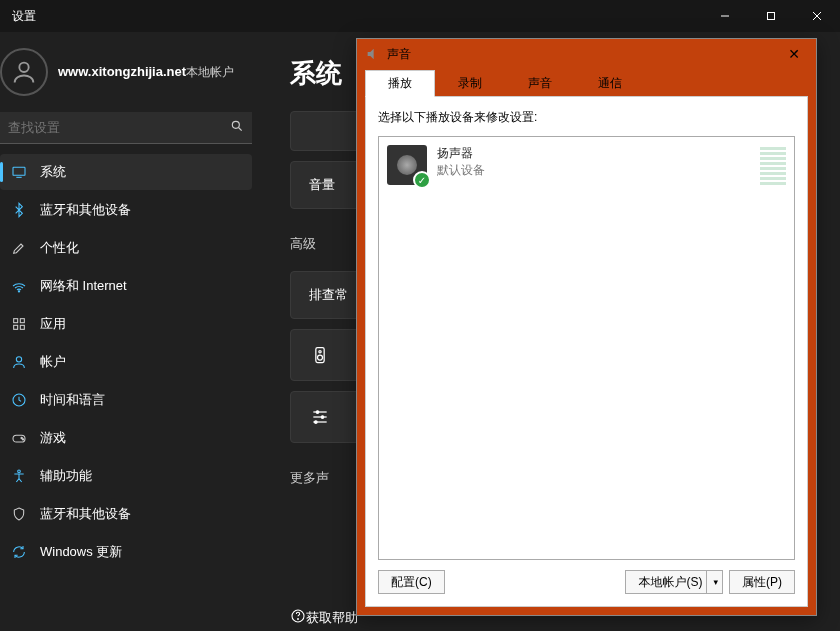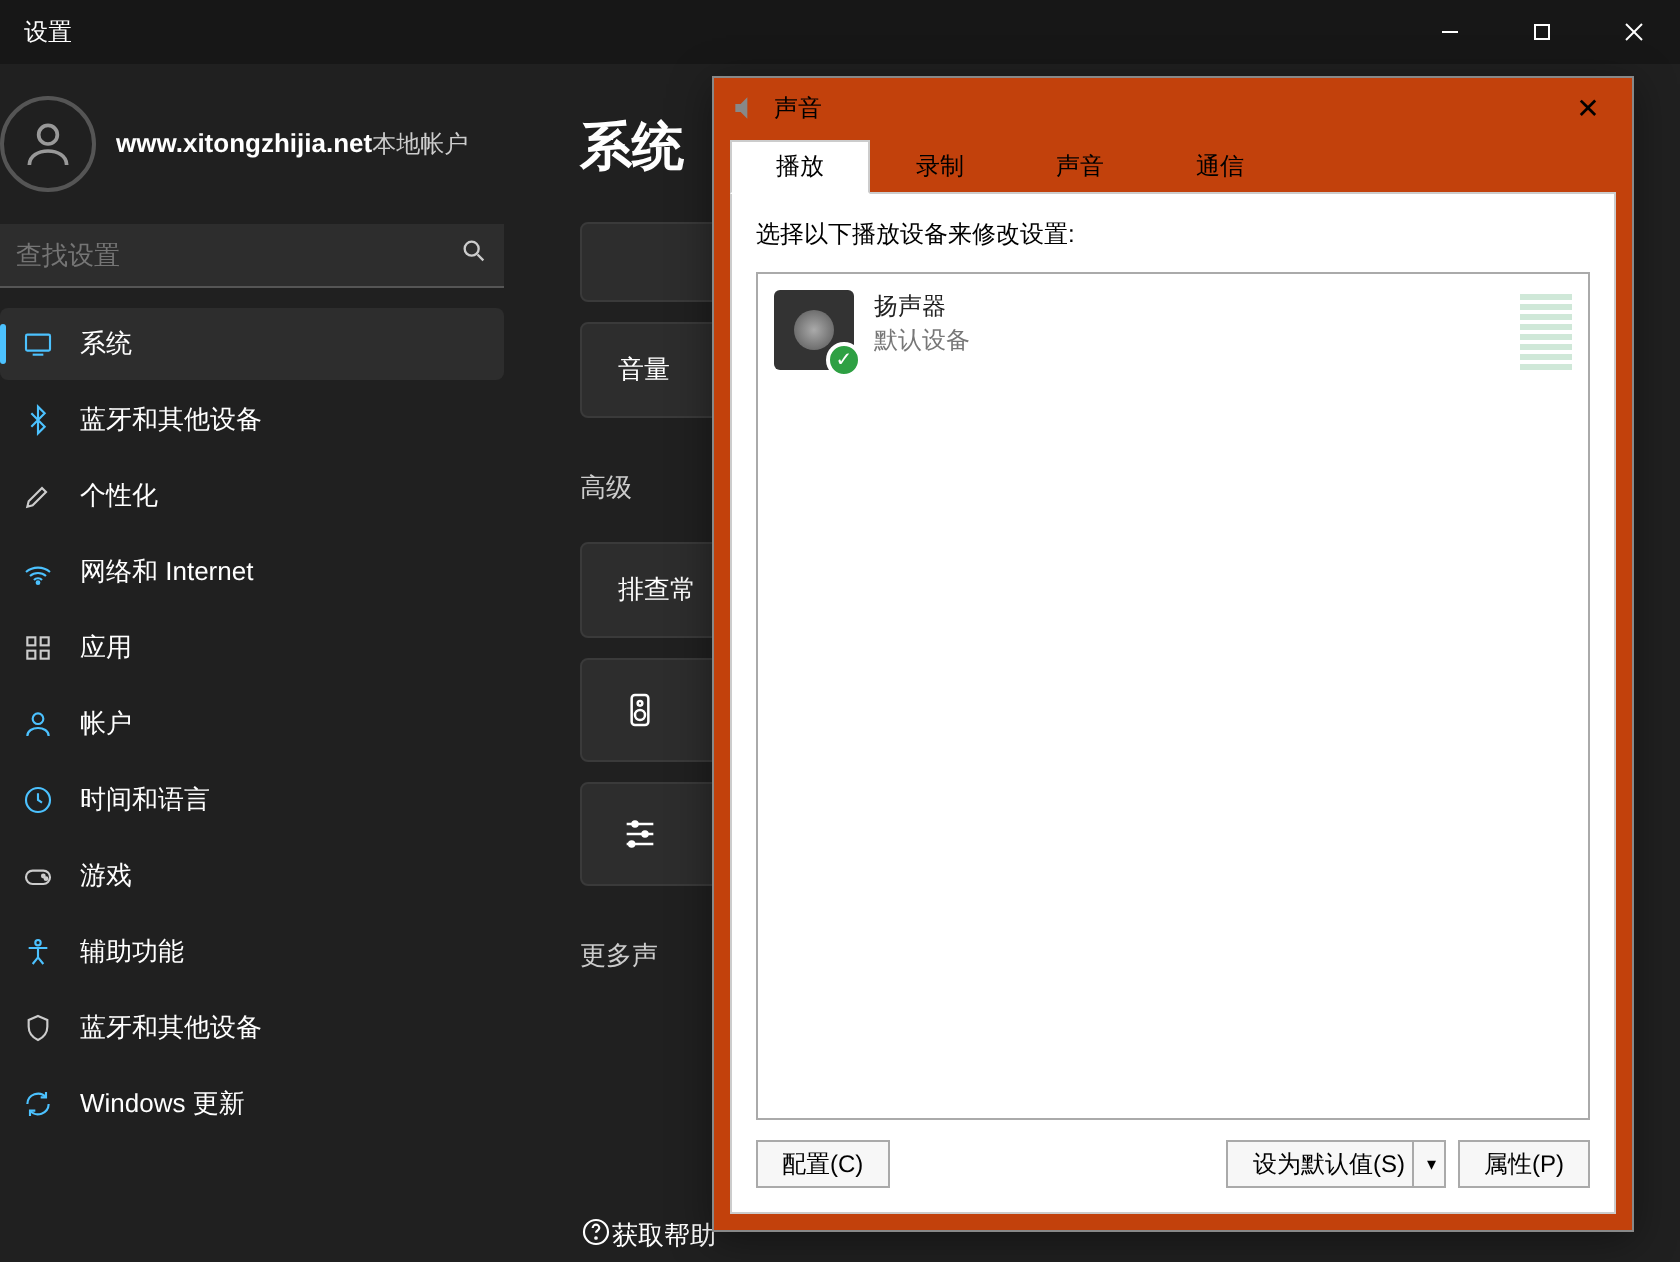"设为默认值(S)" span { text: 设为默认值 -> 本地帐户 }
